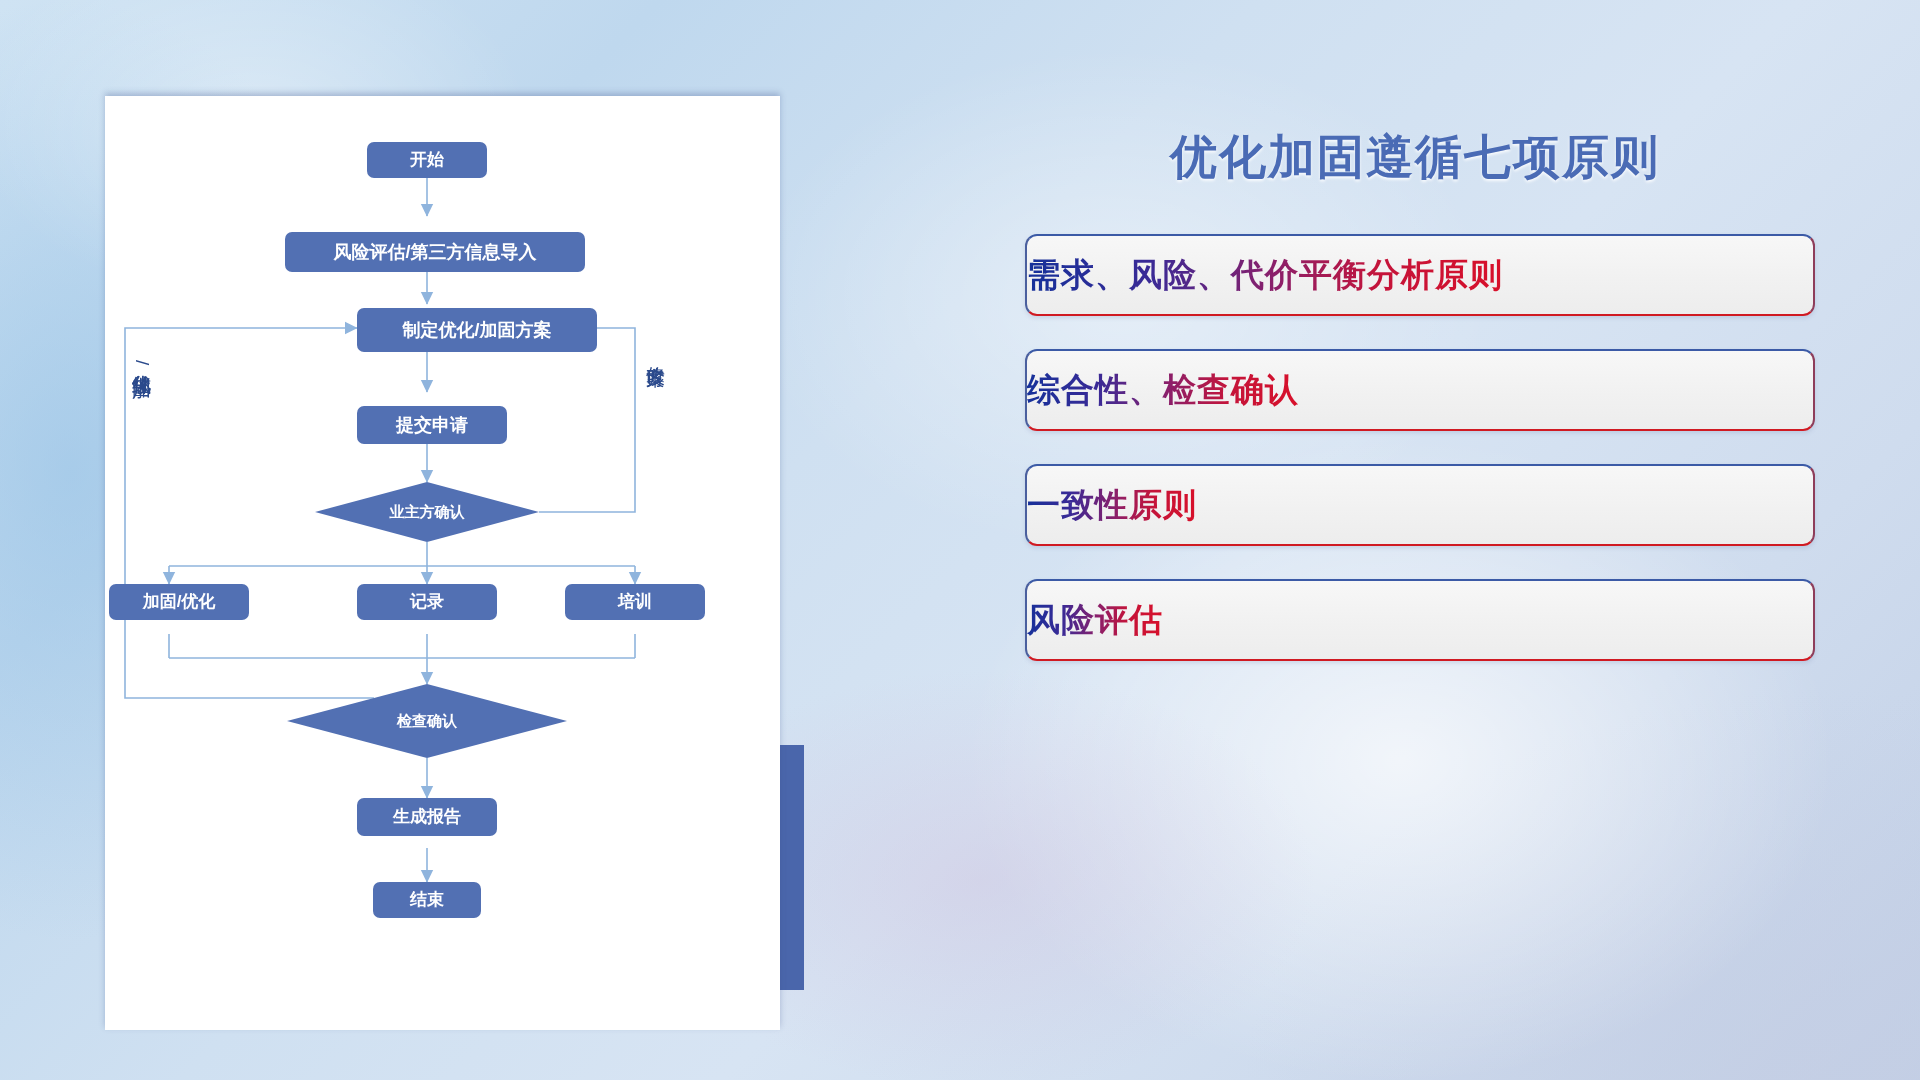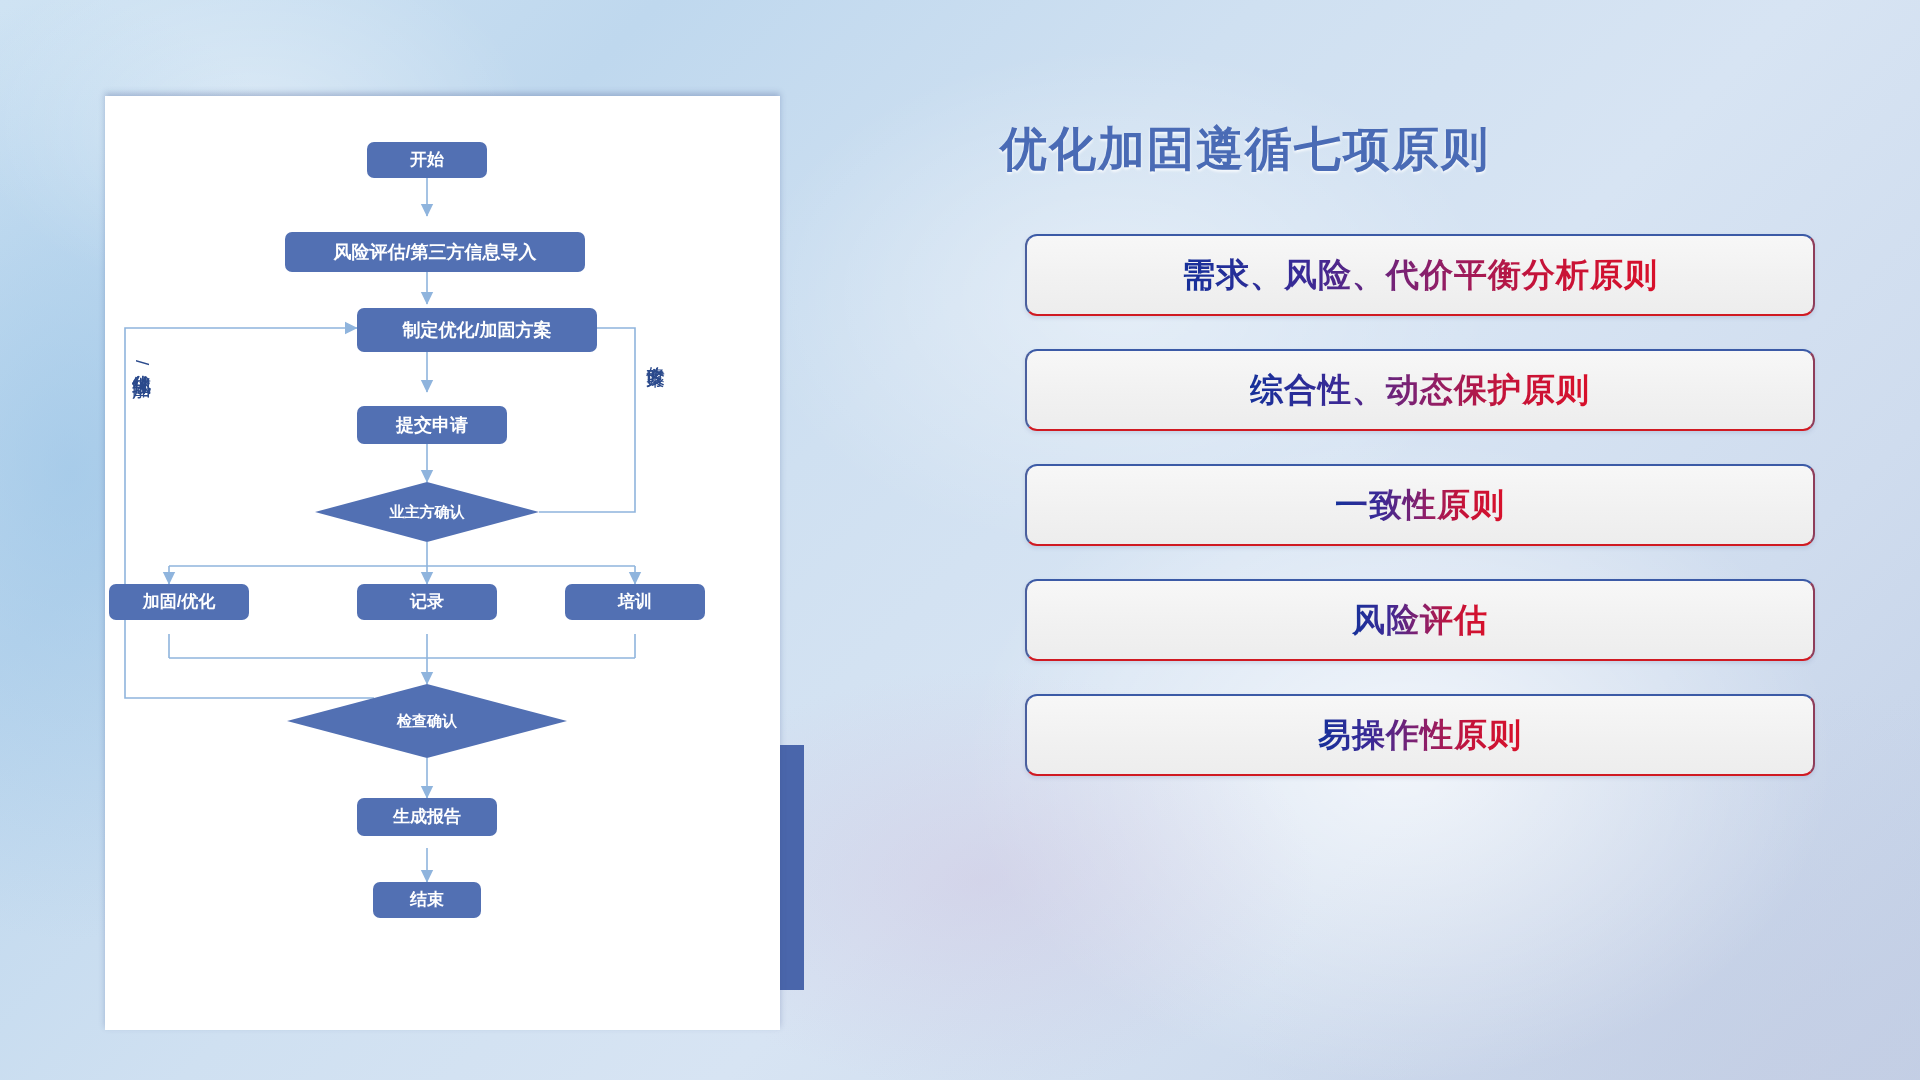"优化加固遵循七项原则" #panel-title { text-align: left -> center; top: 22px -> 30px }
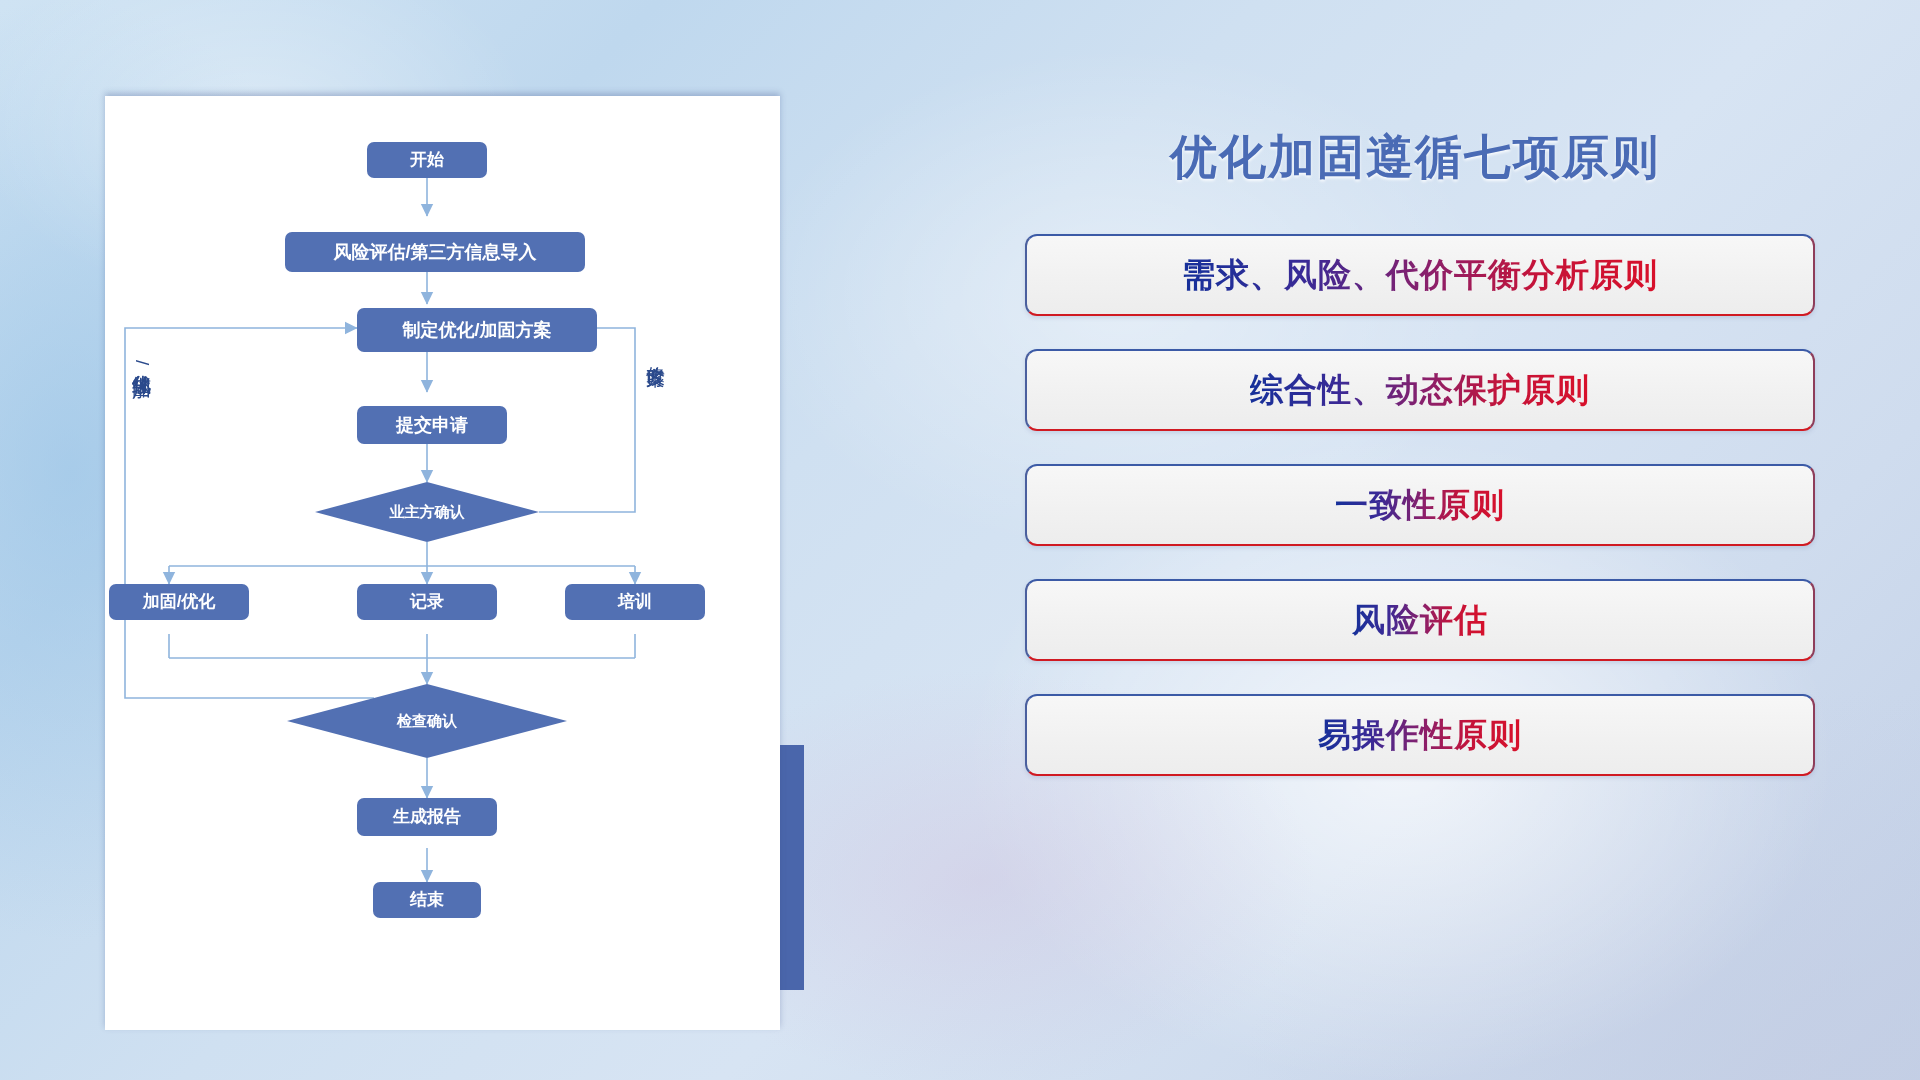"需求、风险、代价平衡分析原则" .principle { justify-content: center -> flex-start }
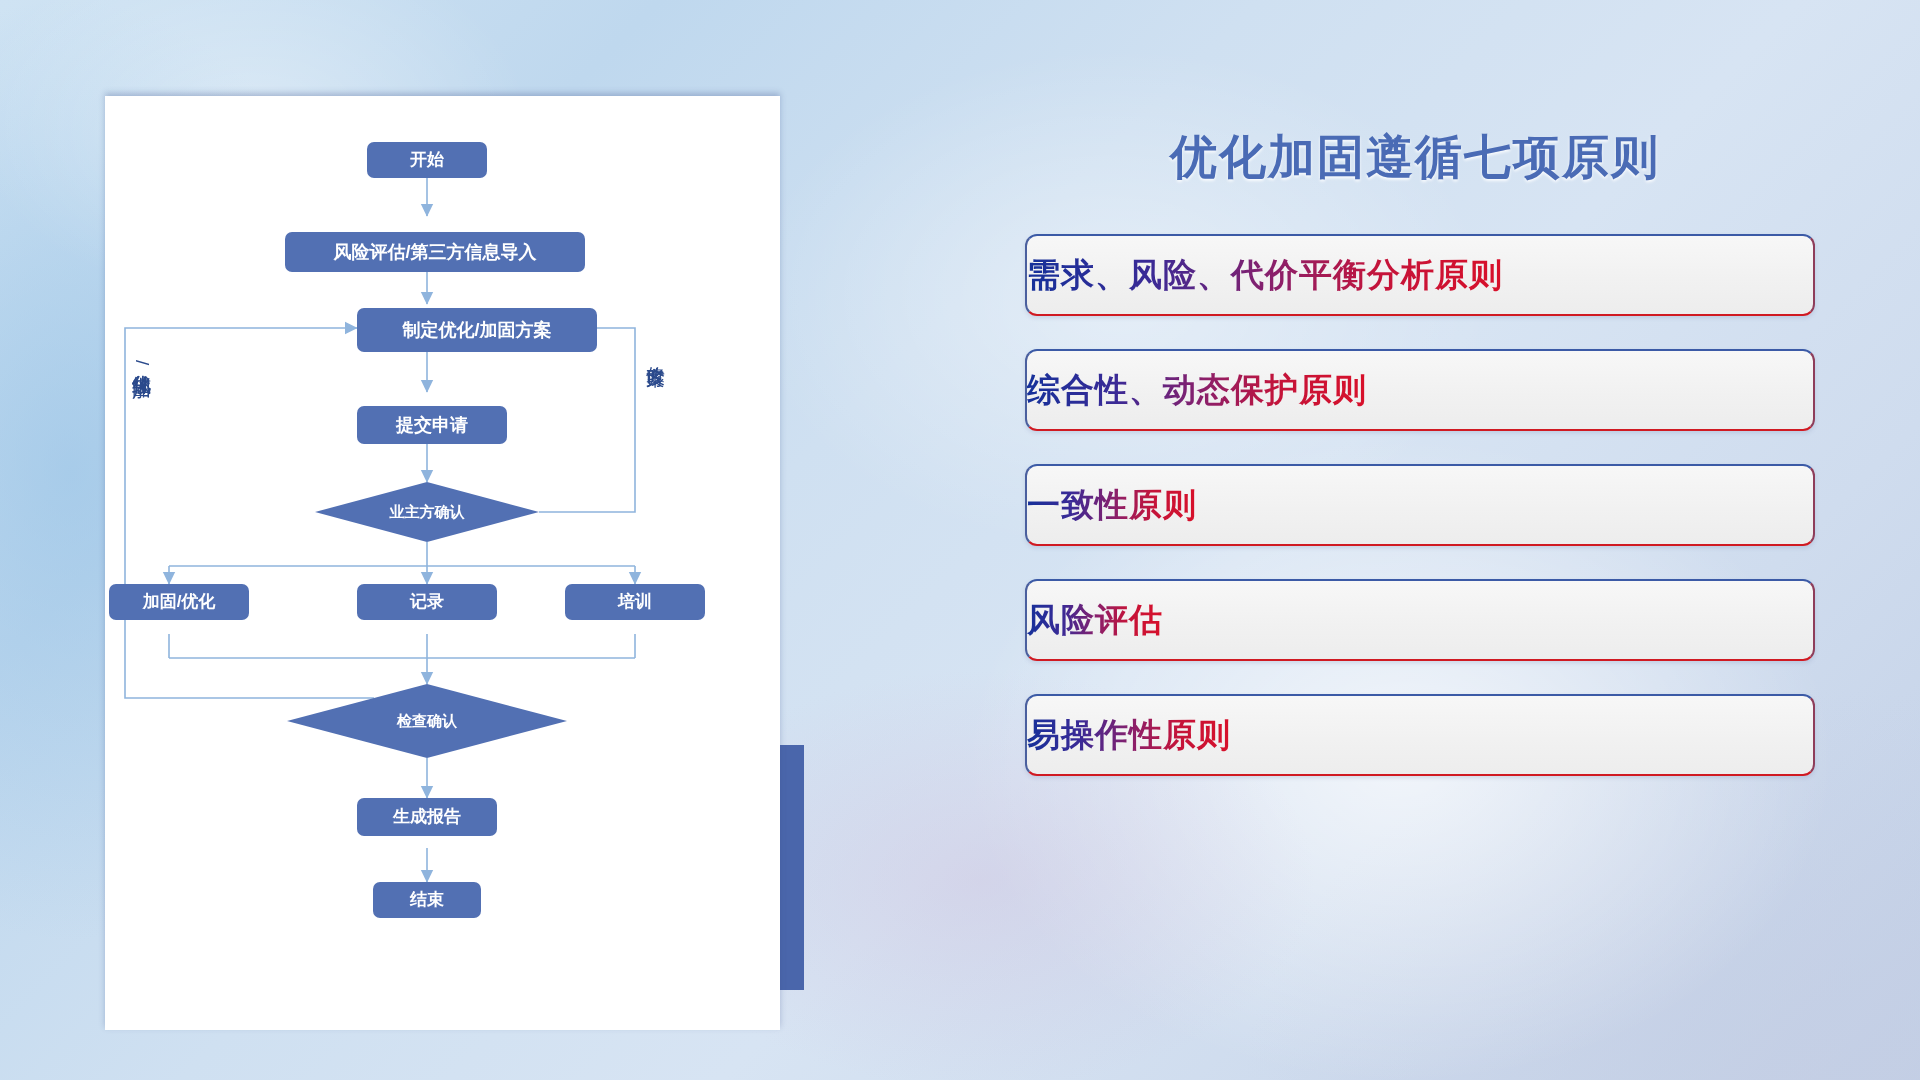"综合性、动态保护原则" span.principle-text { text: 动态保护原则 -> 检查确认 }
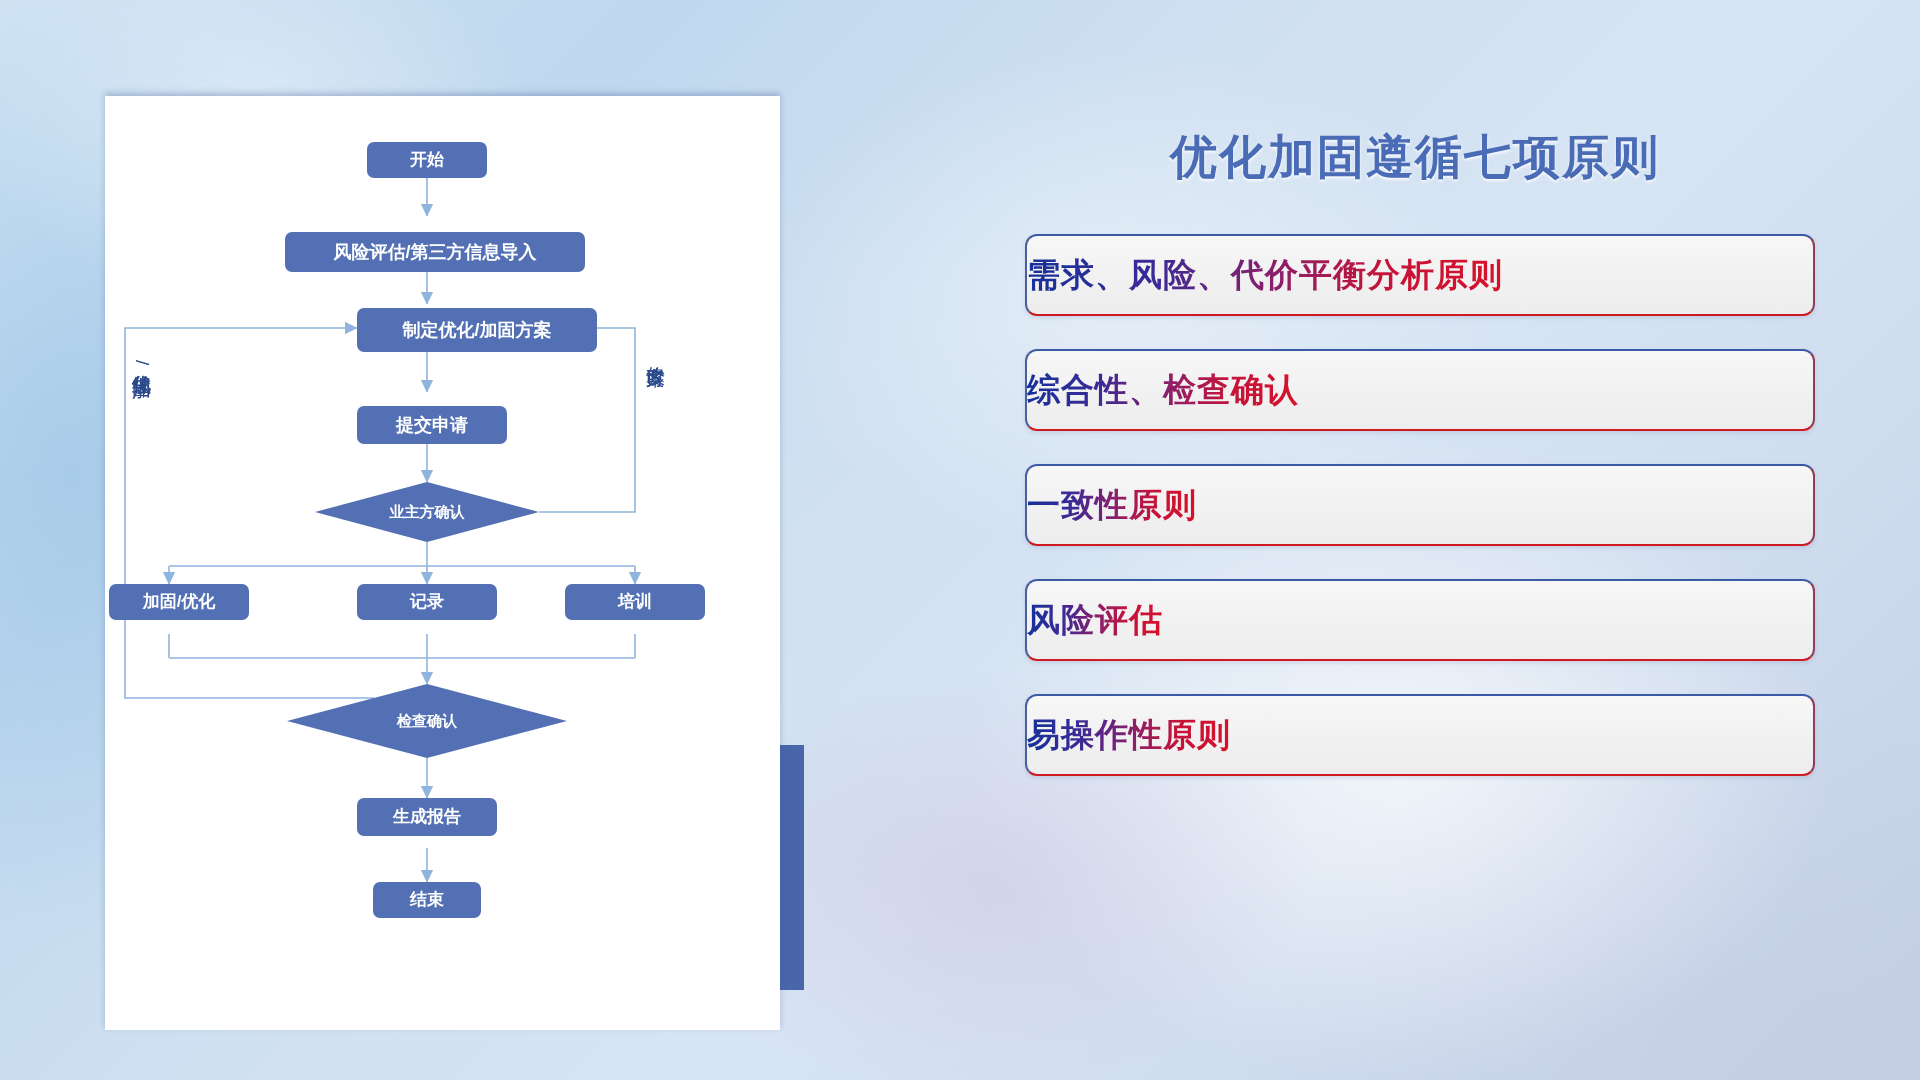"易操作性原则" div.principle { html: <div> <span>易操作性原则</span> </div> -> none }
